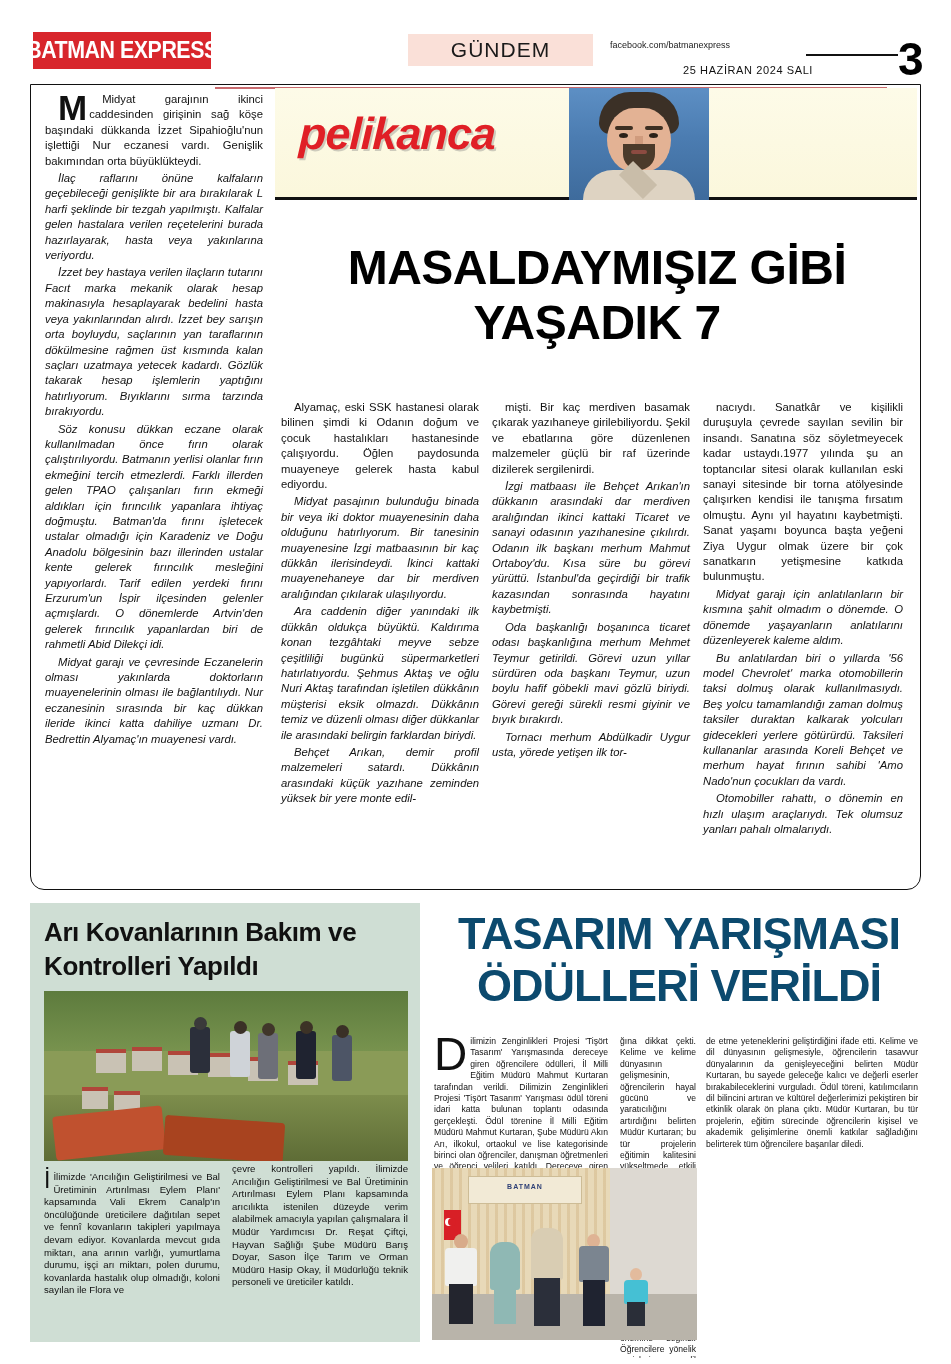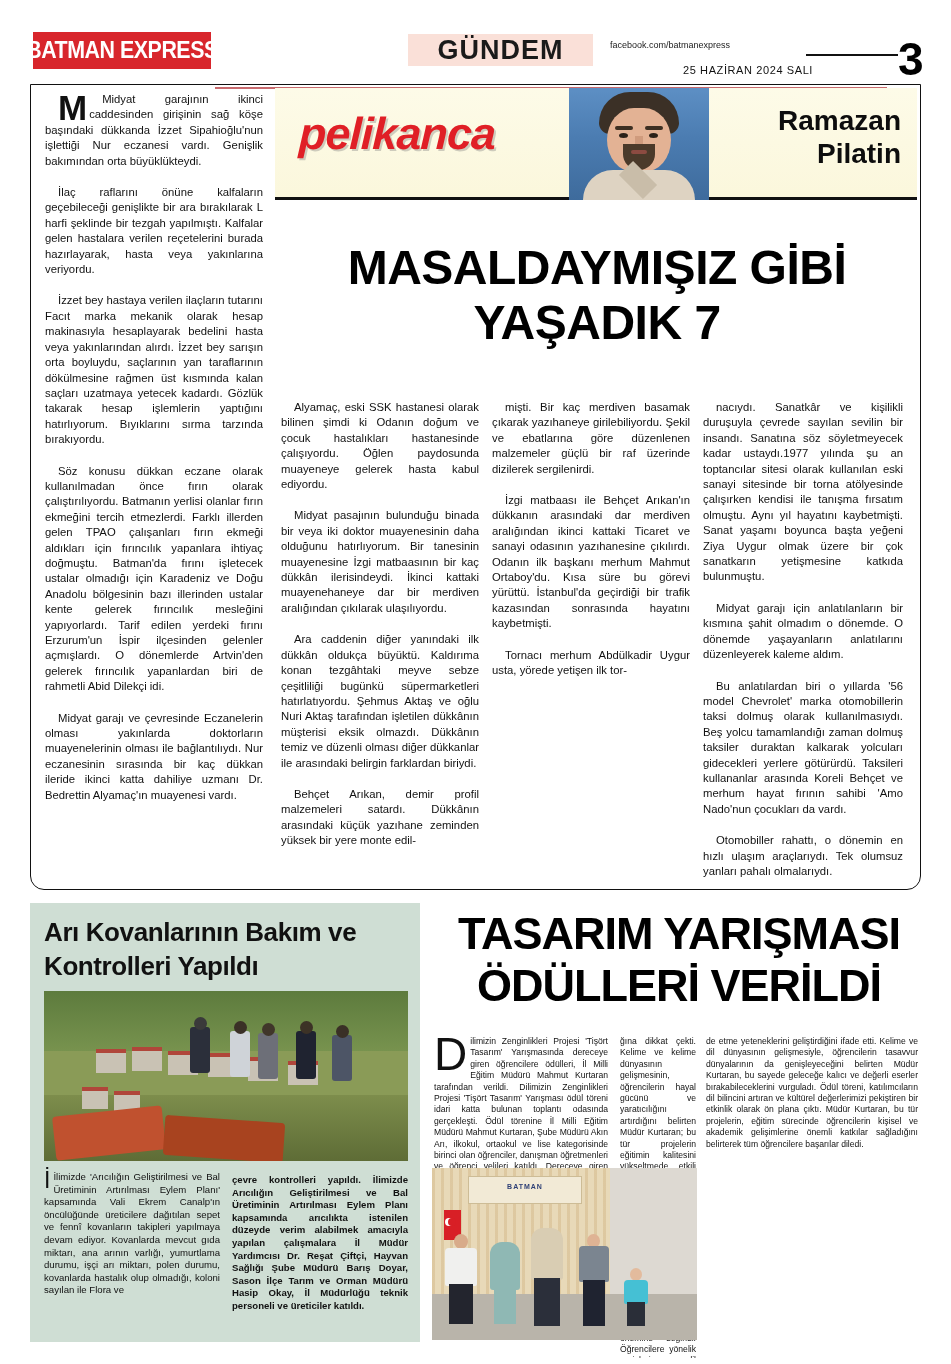"GÜNDEM" .section-tag span { font-size: 27px -> 21px; font-weight: 700 -> 400 }
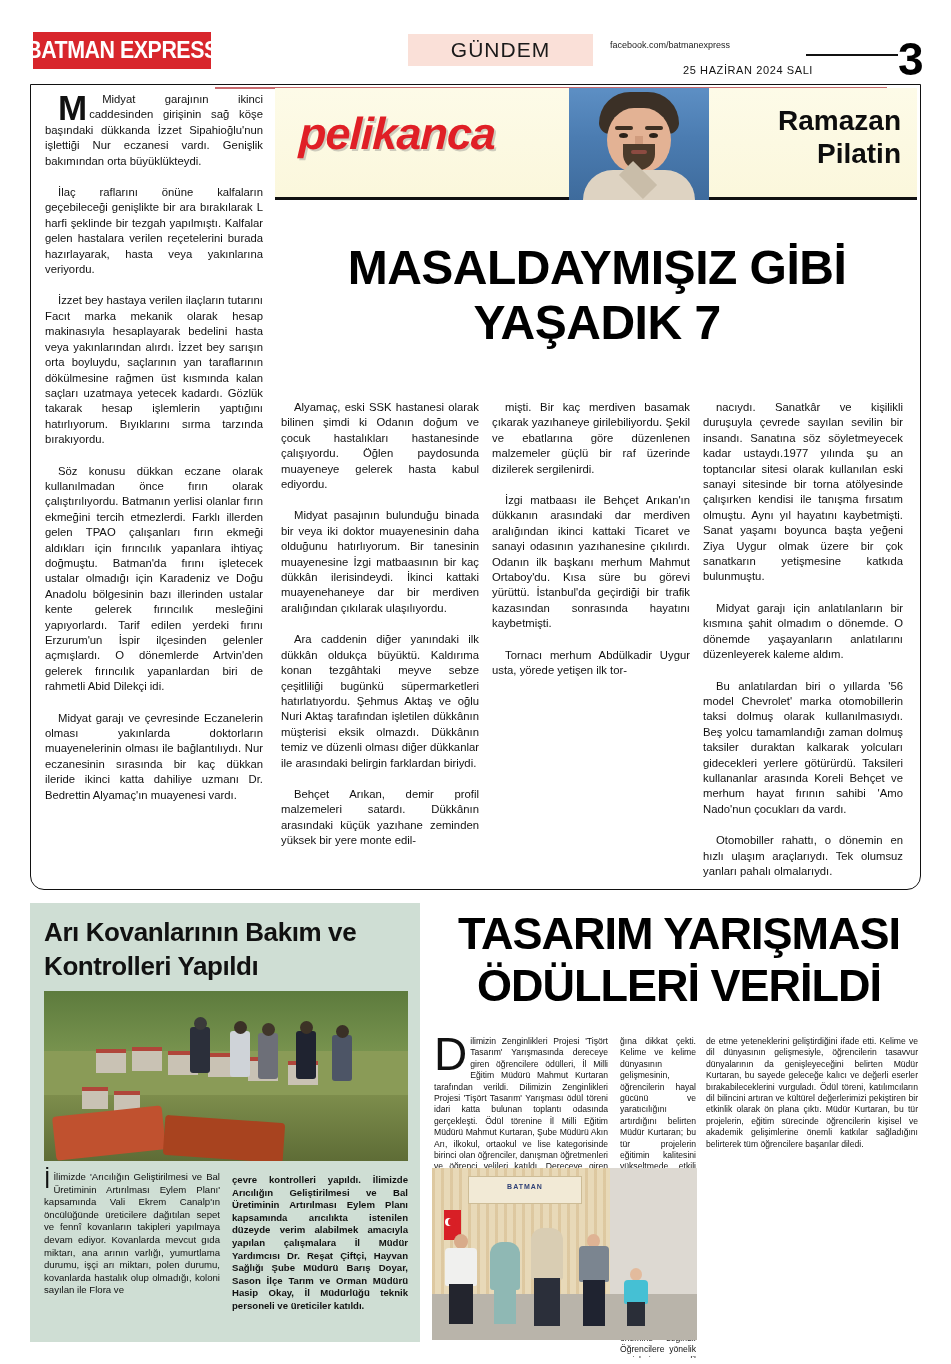"Ramazan" div.author-name { html: <div> <div>Ramazan</div> <div>Pilatin</div> </div> -> none }
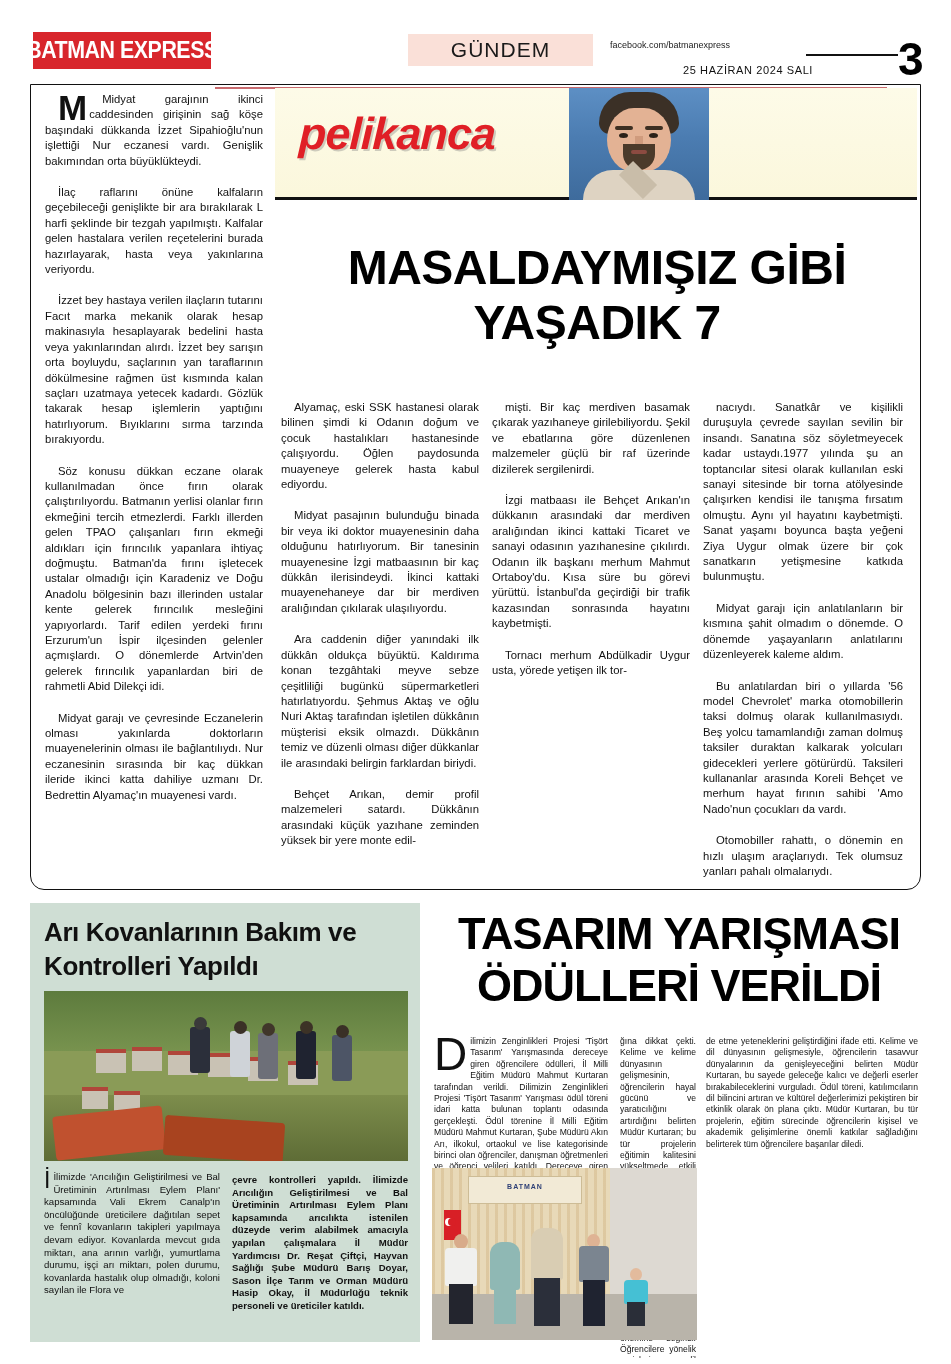"İlaç raflarını önüne kalfaların" .memoir-col p + p { font-style: none -> italic; margin-top: 16px -> 2px }
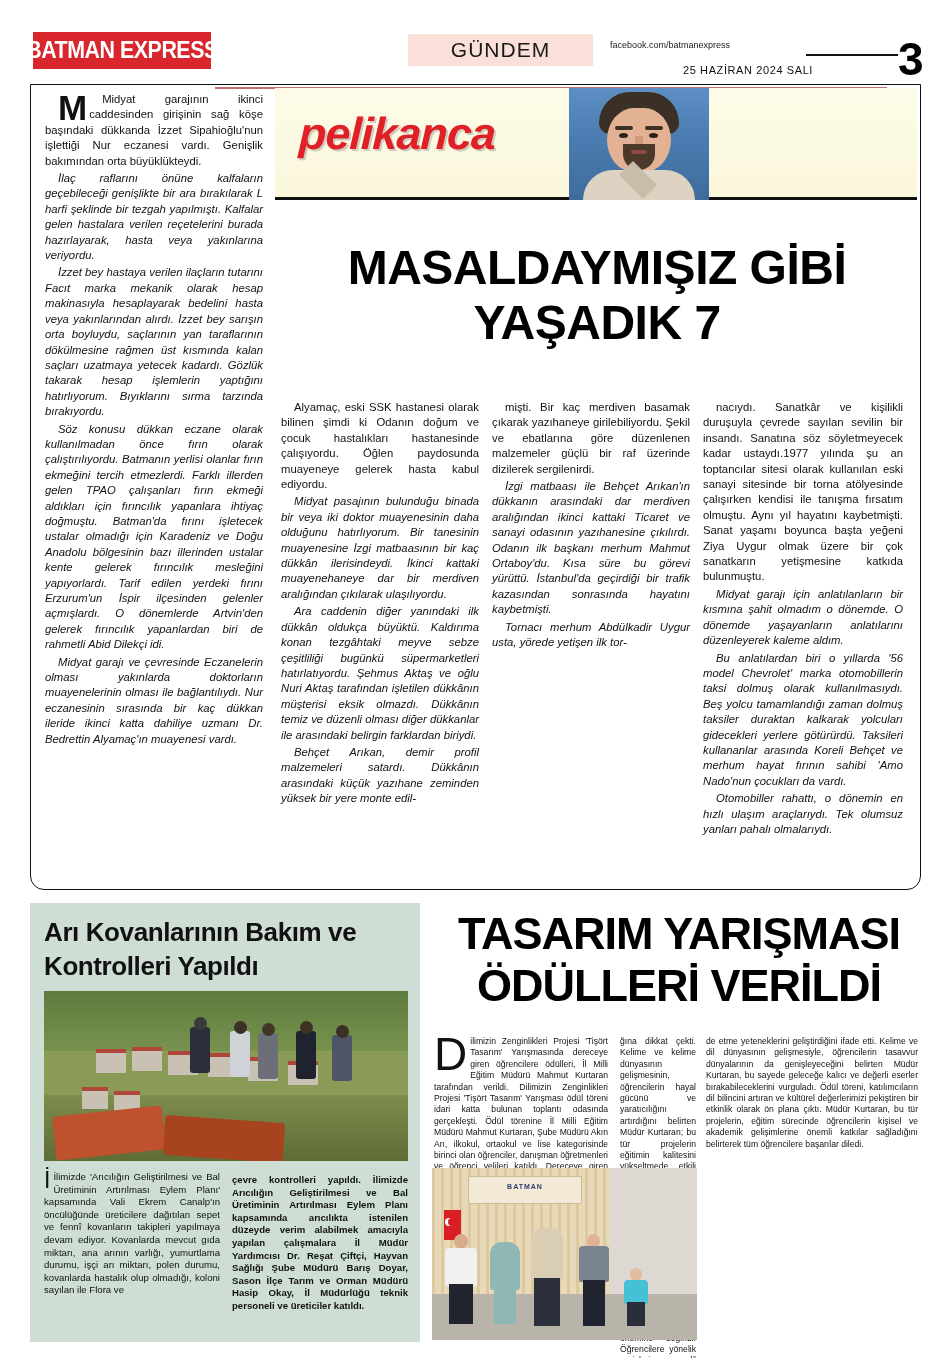"Oda başkanlığı boşanınca ticaret odası" p { html: none -> <p>Oda başkanlığı boşanınca ticaret odası başkanlığına merhum Mehmet Teymur getirildi. Görevi uzun yıllar sürdüren oda başkanı Teymur, uzun boylu hafif göbekli mavi gözlü biriydi. Görevi gereği sürekli resmi giyinir ve bıyık bırakırdı.</p> }
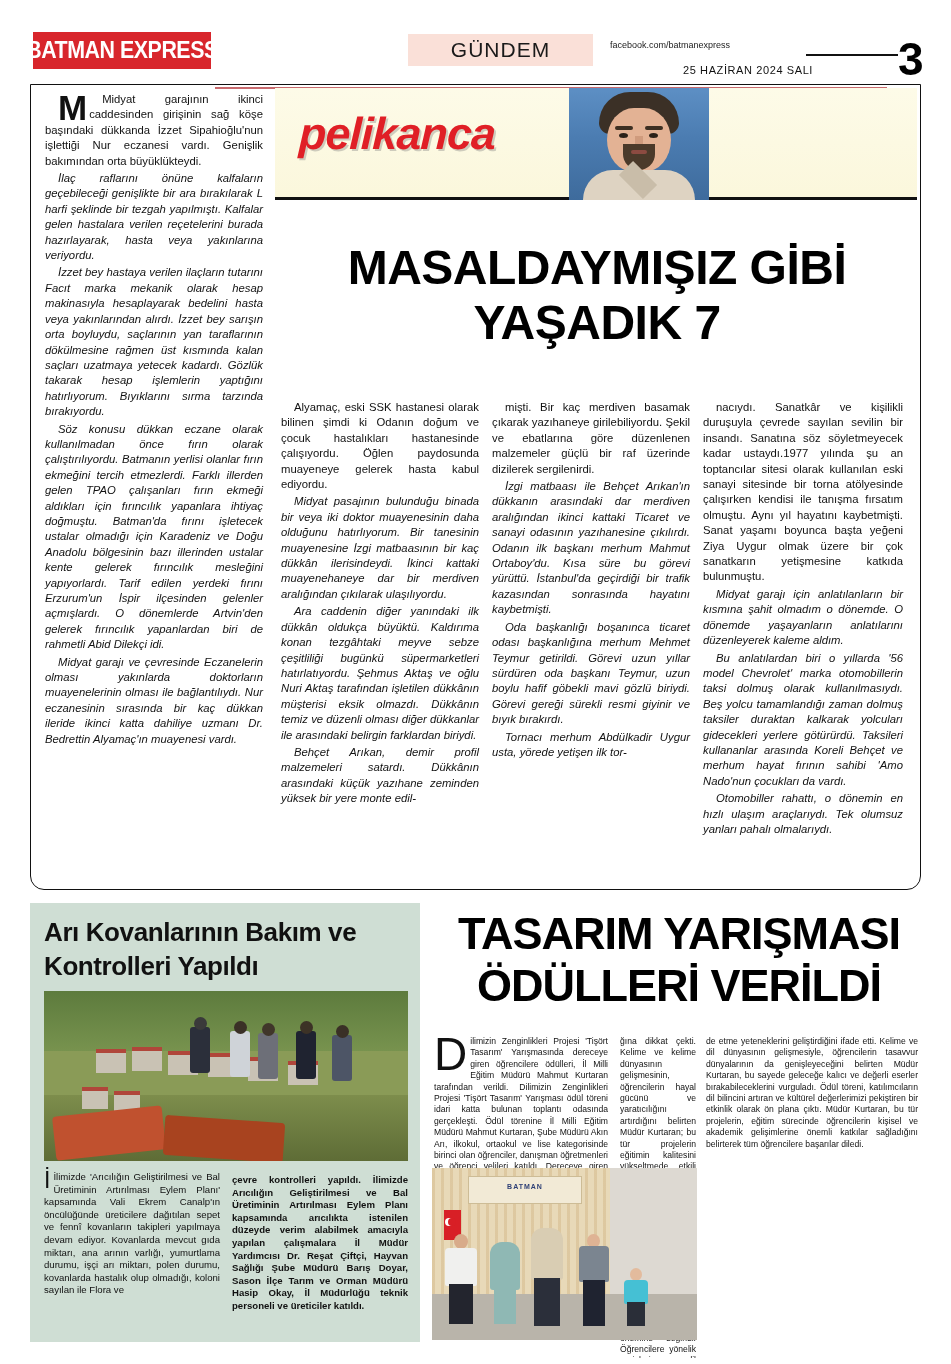"TASARIM YARIŞMASI ÖDÜLLERİ VERİLDİ" .design-title { color: #000000 -> #0c4a6e }
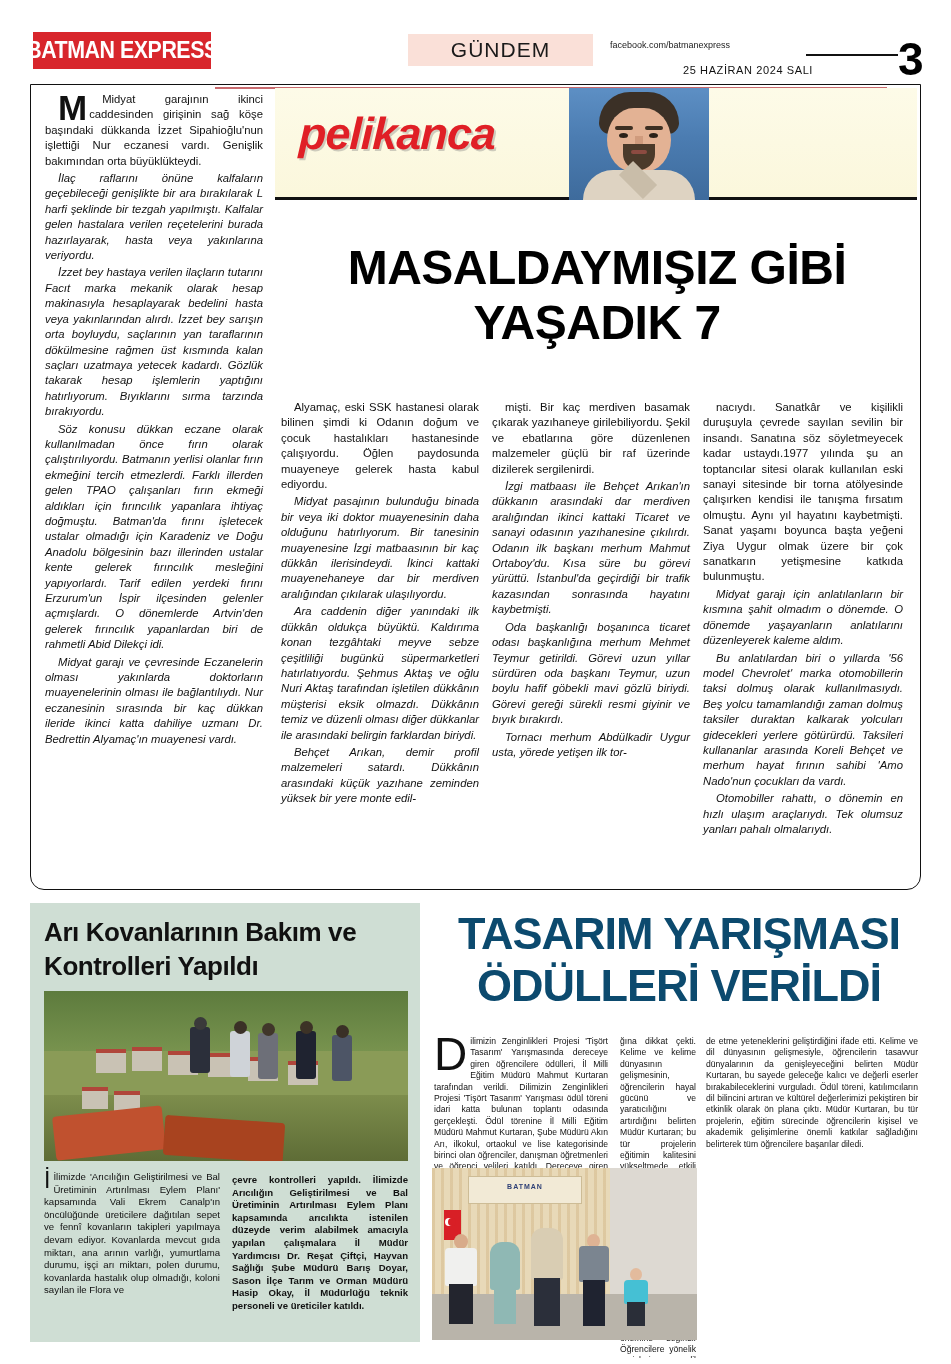"çevre kontrolleri yapıldı. İlimizde" div.bee-text-col { font-weight: bold -> none; top: 271px -> 260px }
